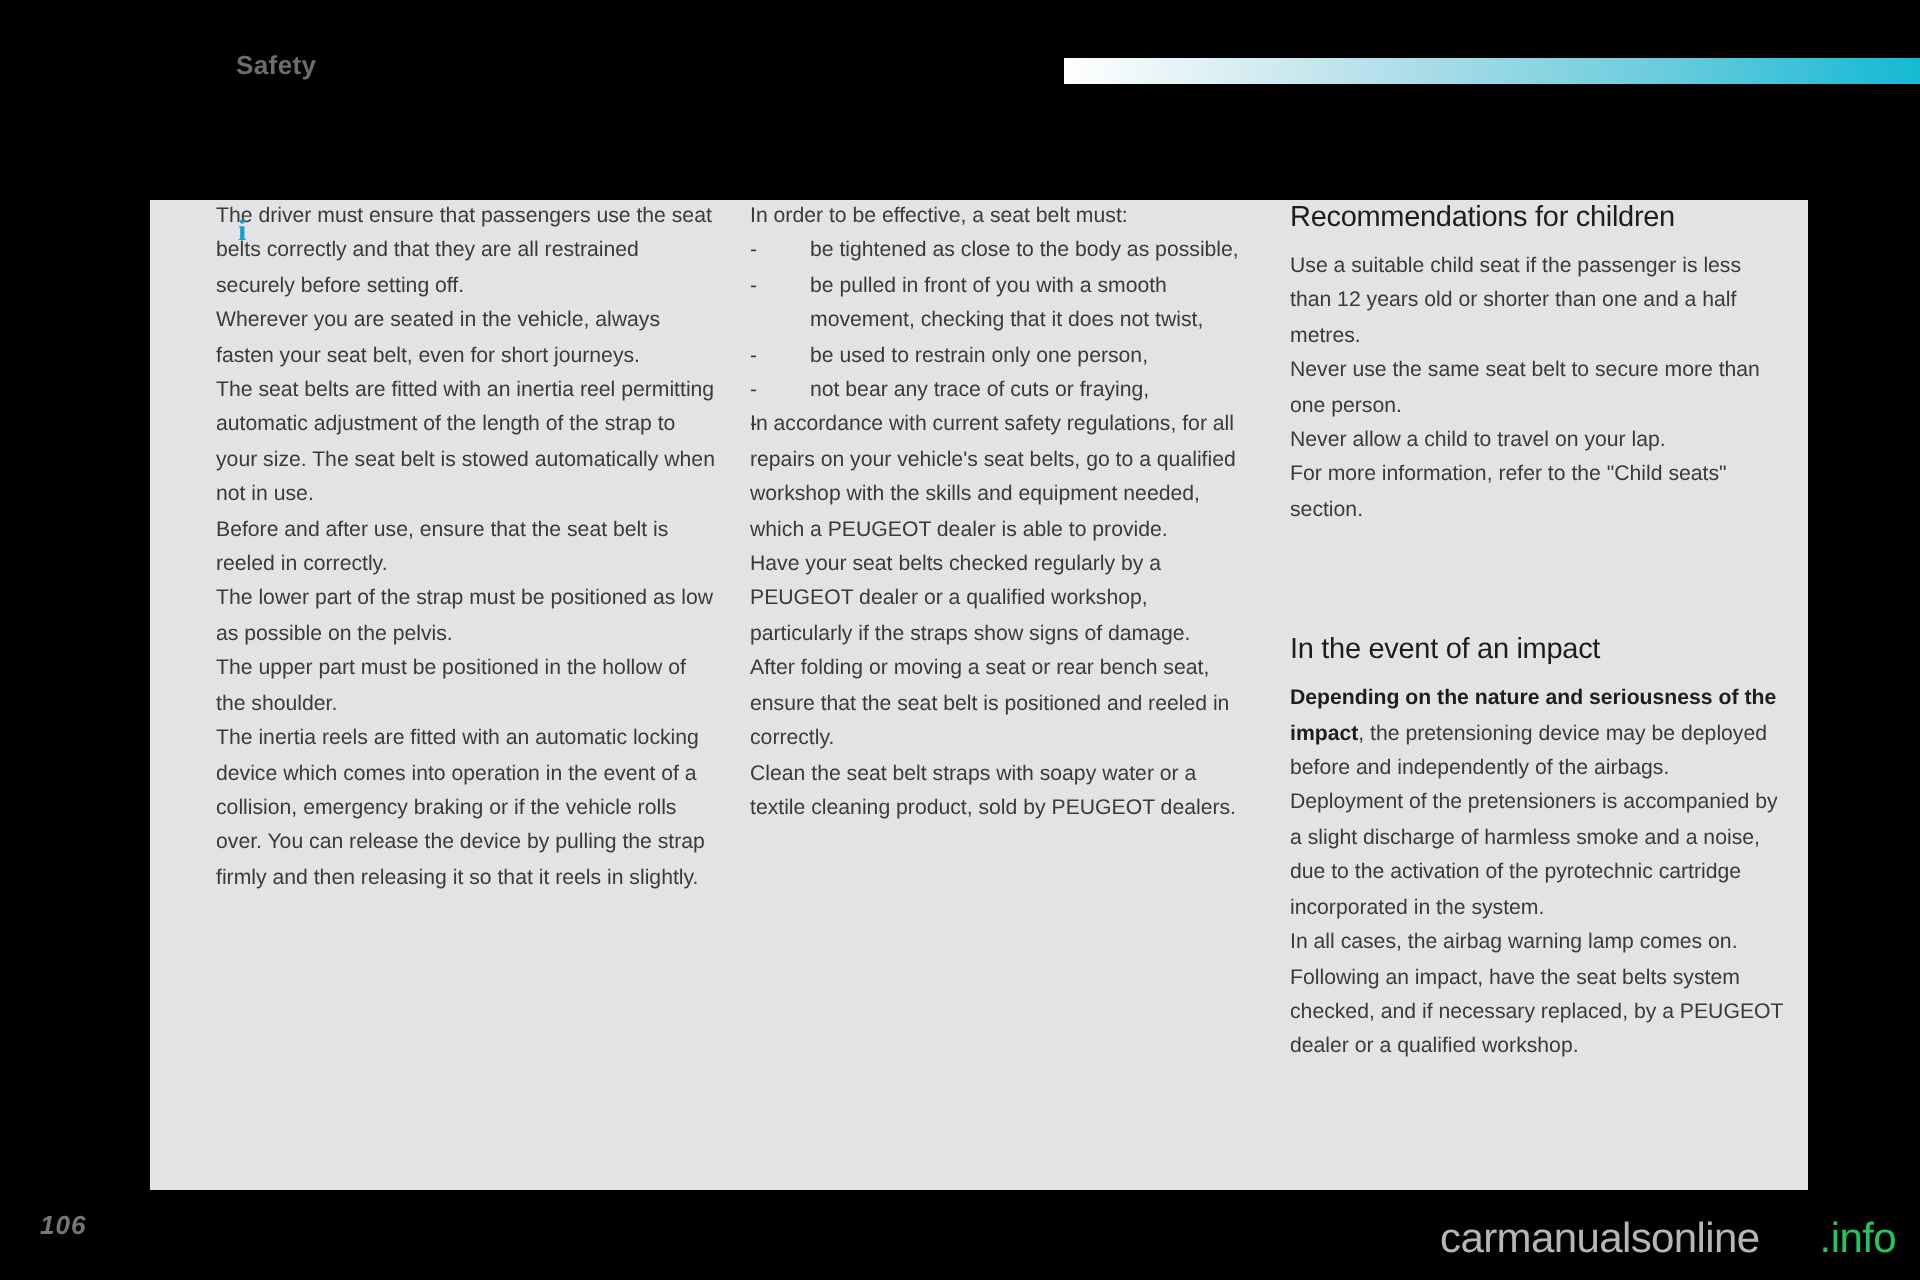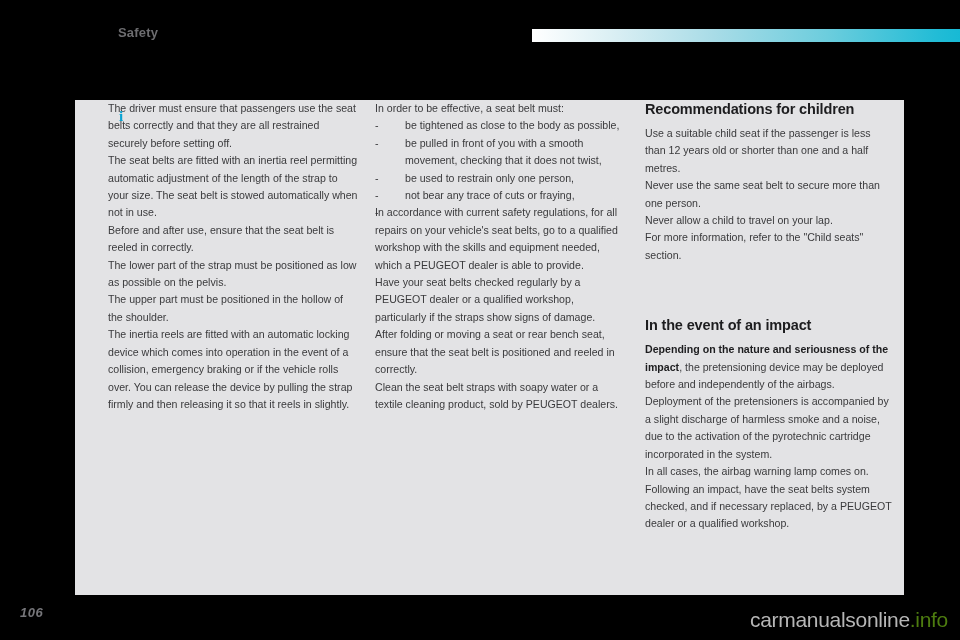"Recommendations for children" .section-heading { font-weight: bold -> normal }
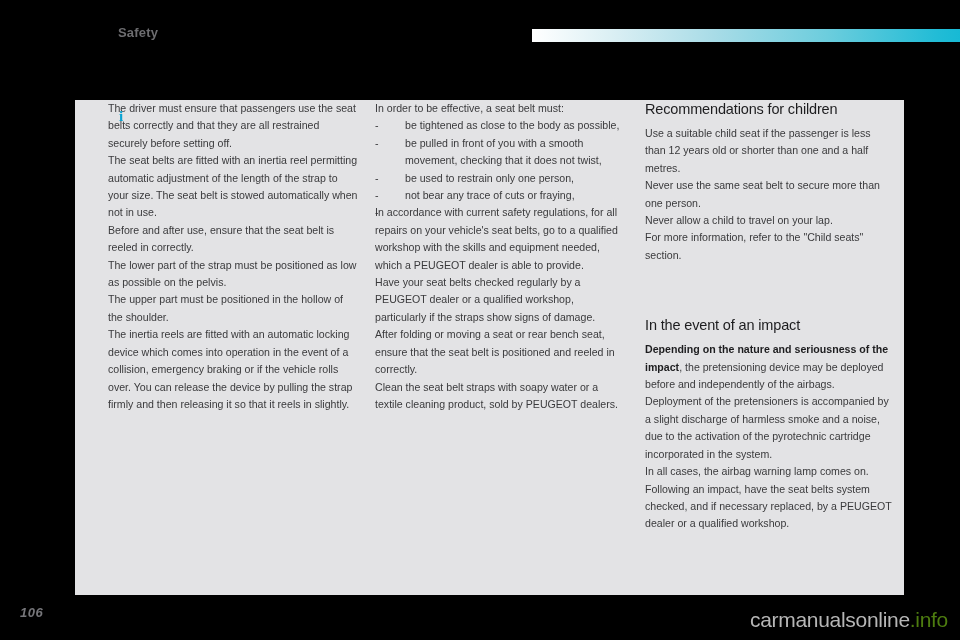"Wherever you are seated in" p.para { html: none -> <p>Wherever you are seated in the vehicle, always fasten your seat belt, even for short journeys.</p> }
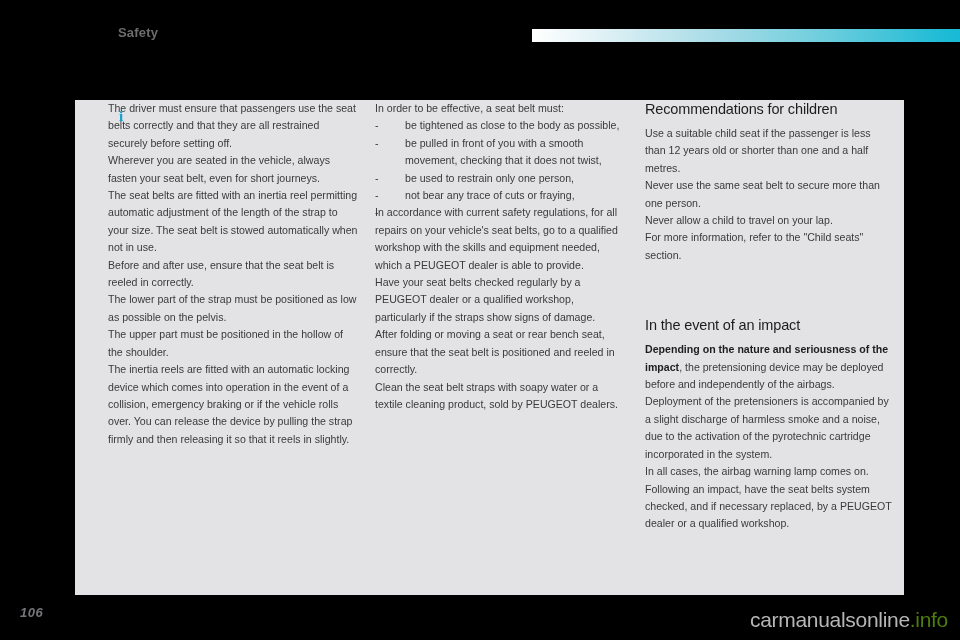".info" #watermark-suffix { color: #4d7c0f -> #22c55e; margin-left: none -> 30px }
